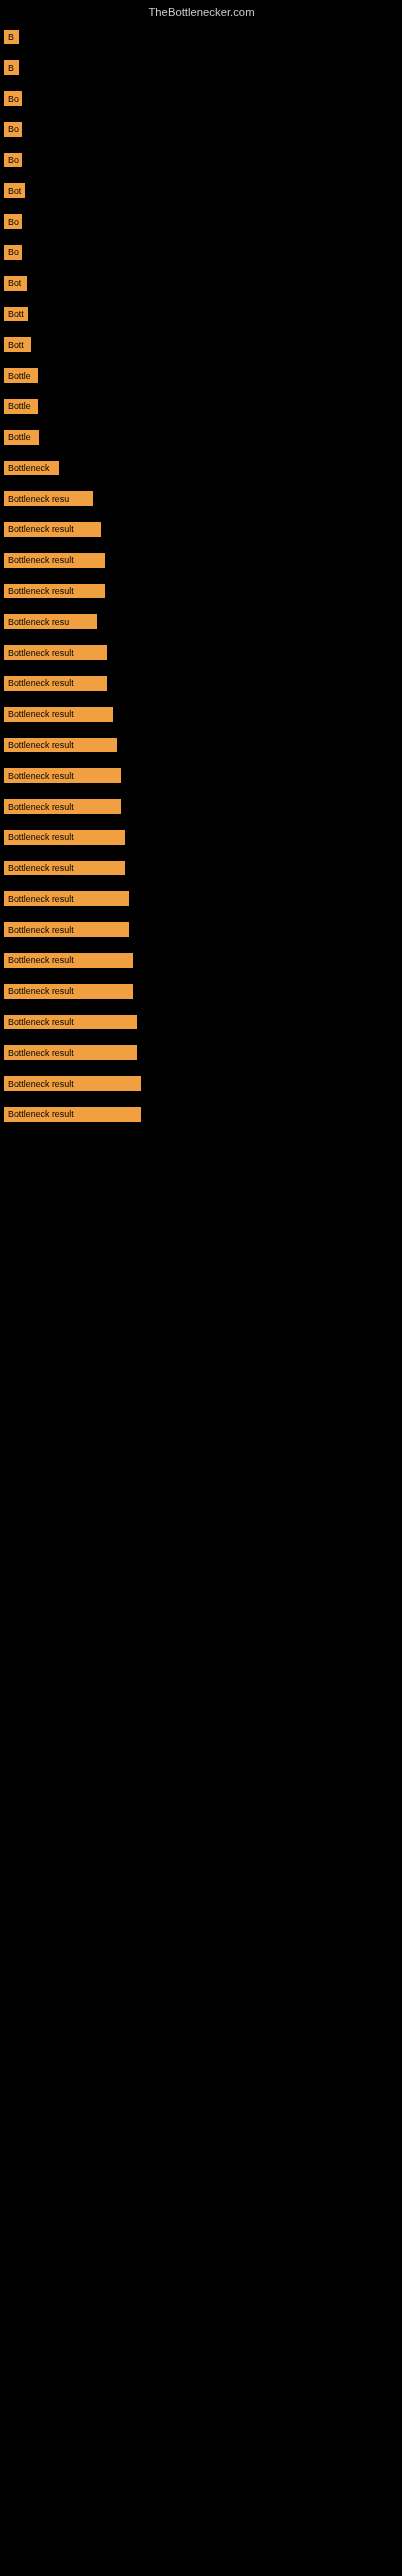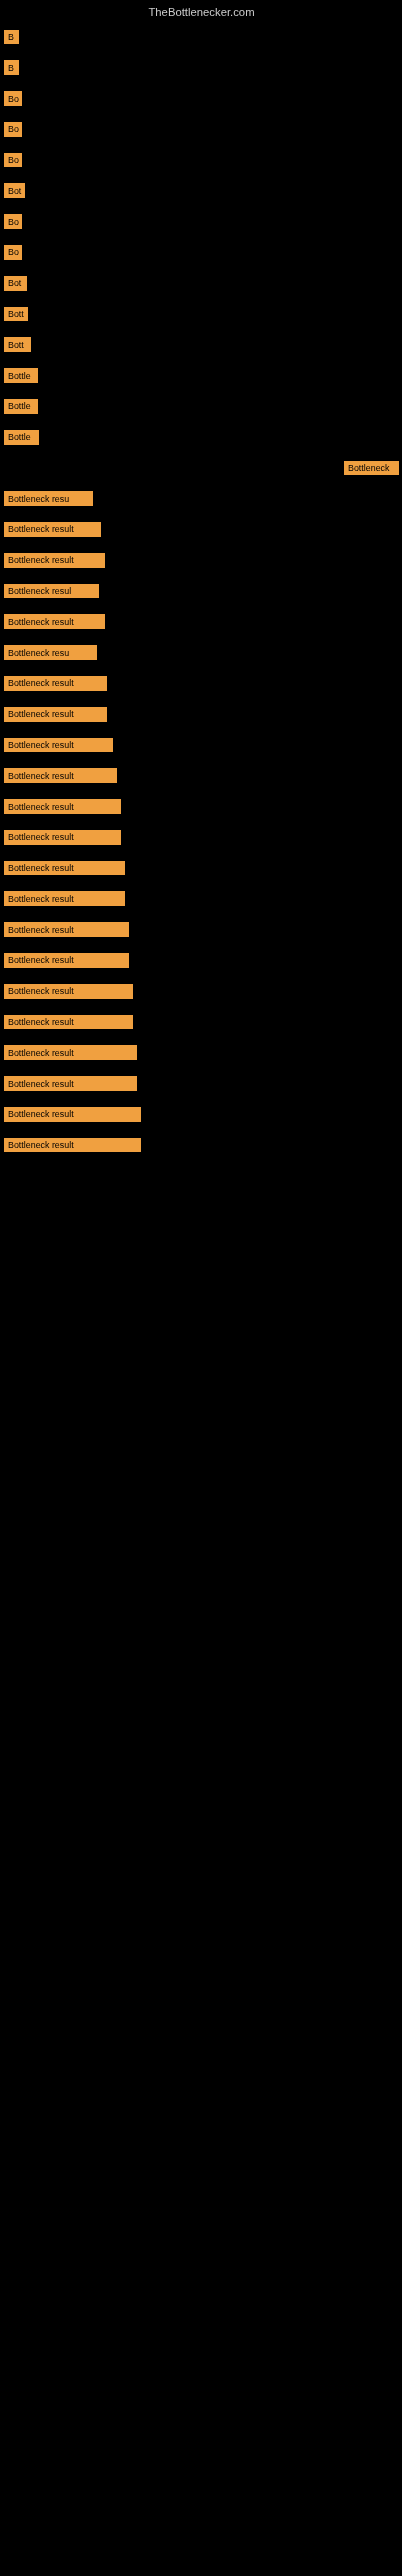"Bottleneck" div.row { justify-content: flex-end -> none }
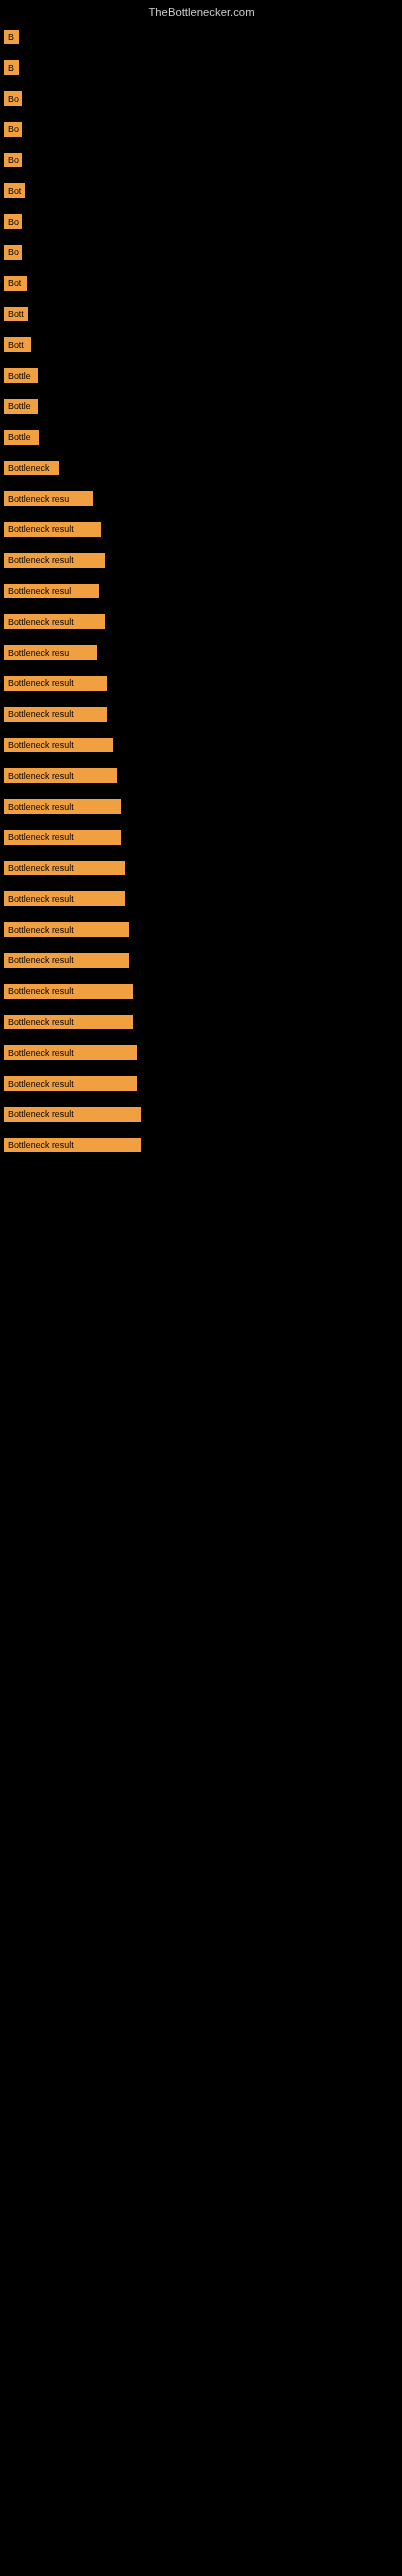"Bottleneck resul" div.row { html: <div> <span>Bottleneck resul</span> </div> -> none }
